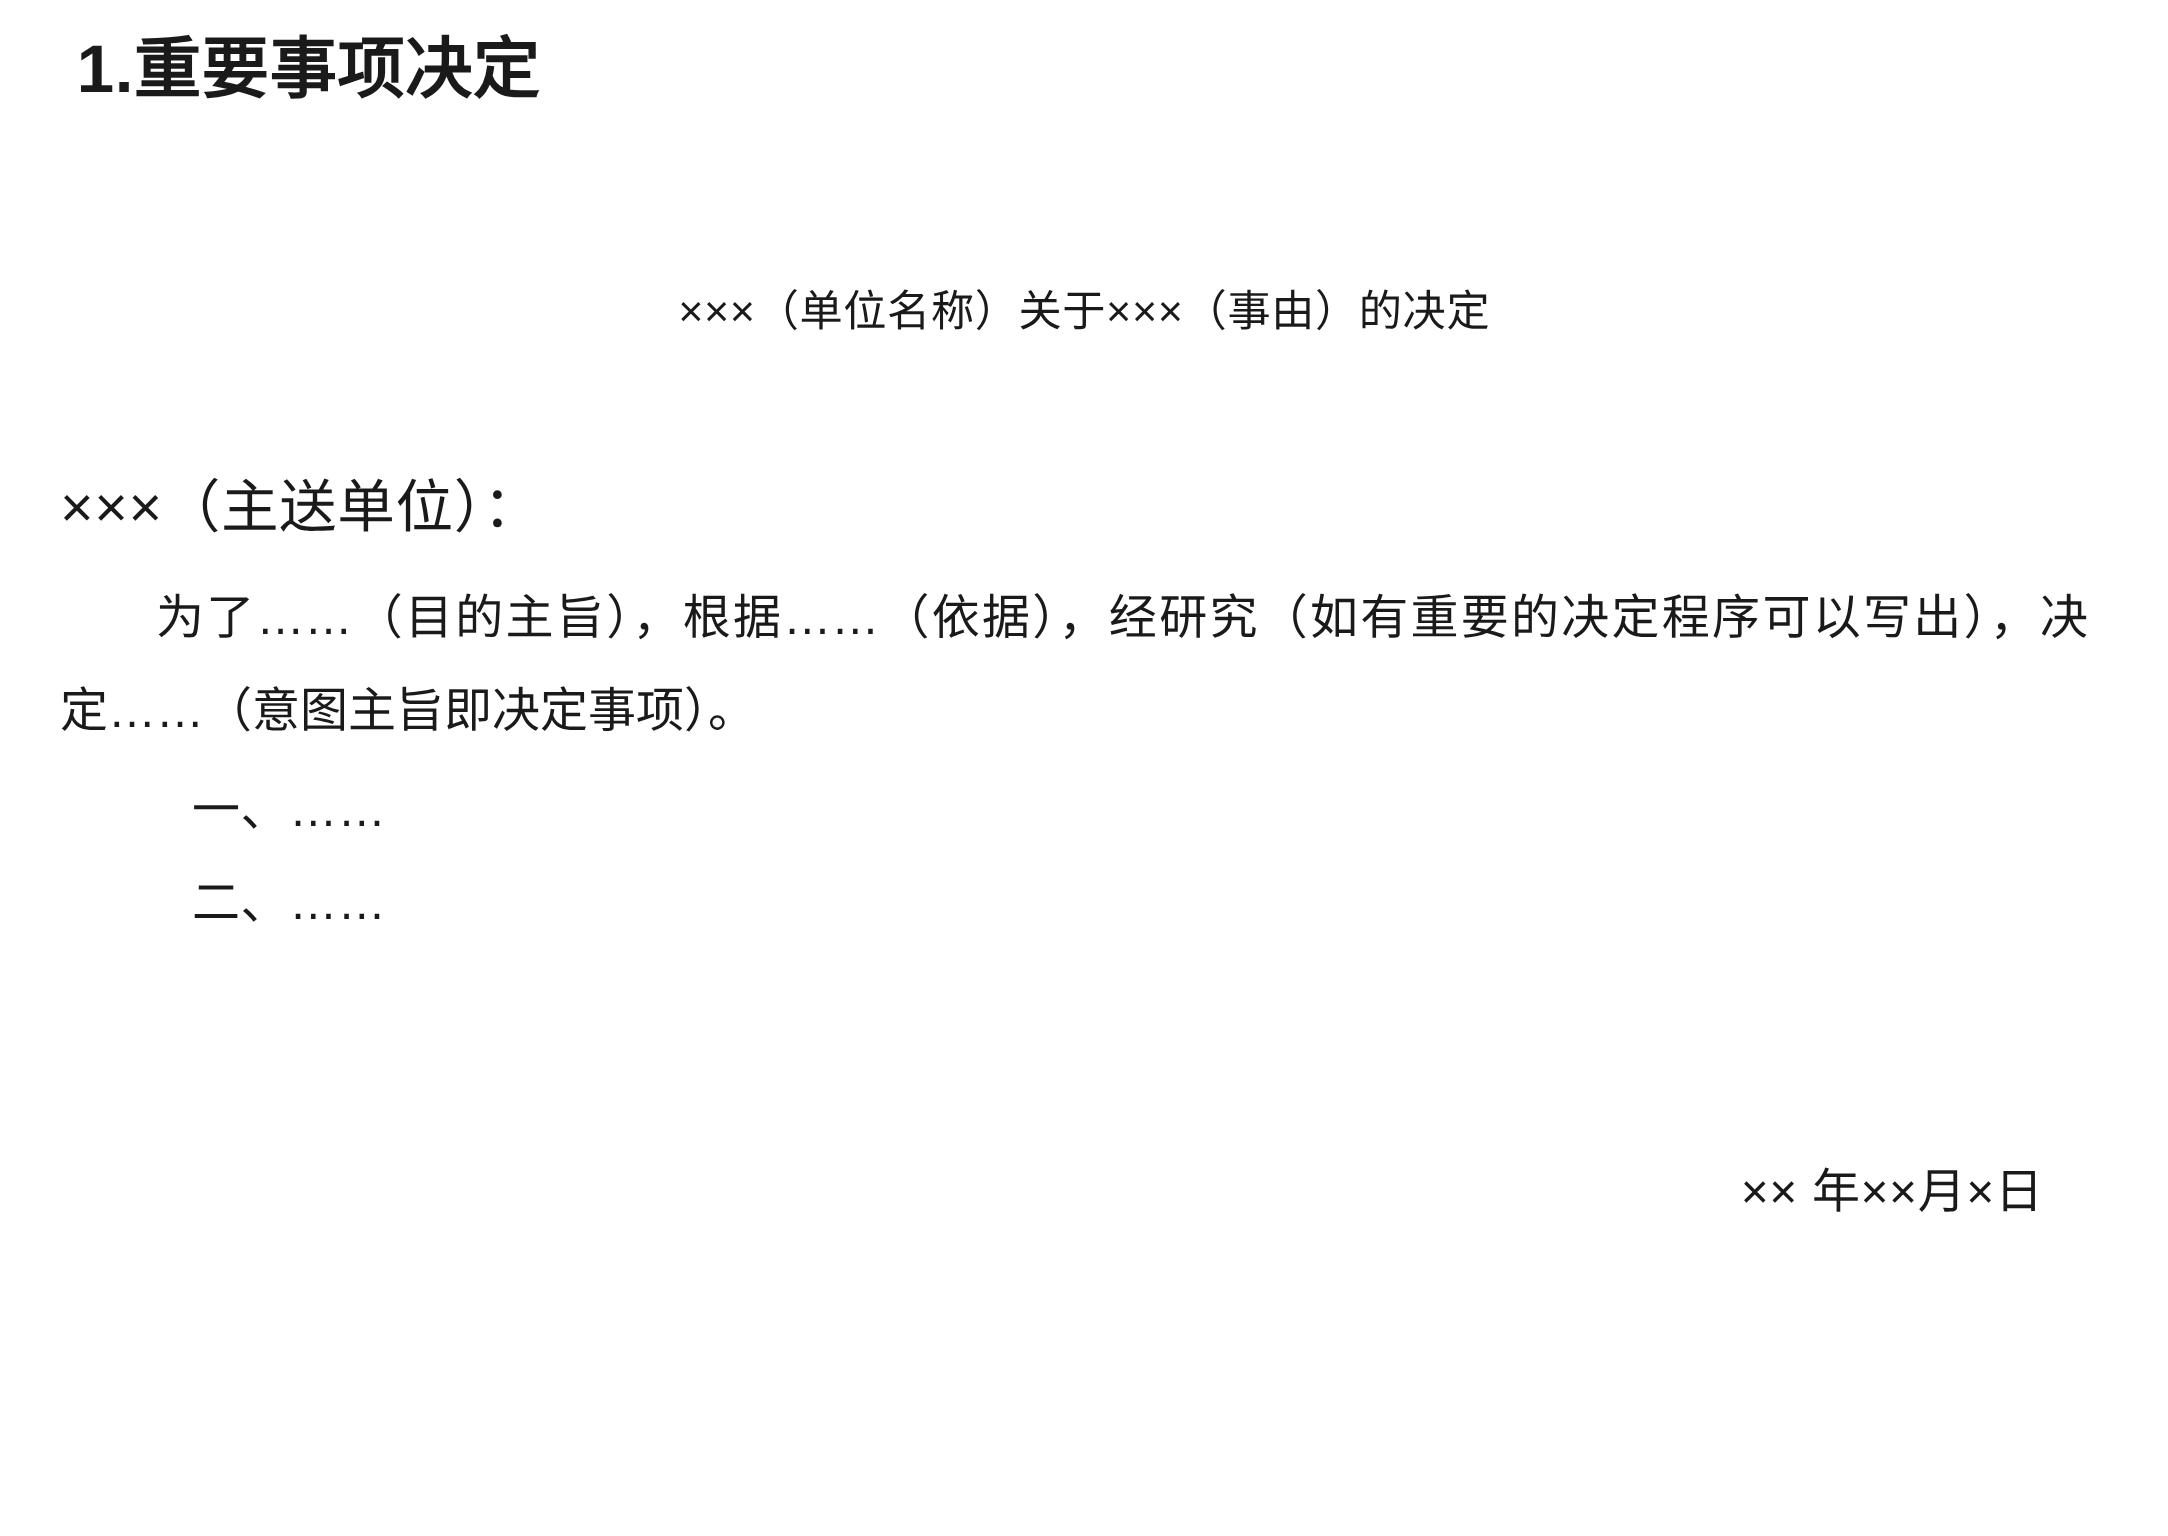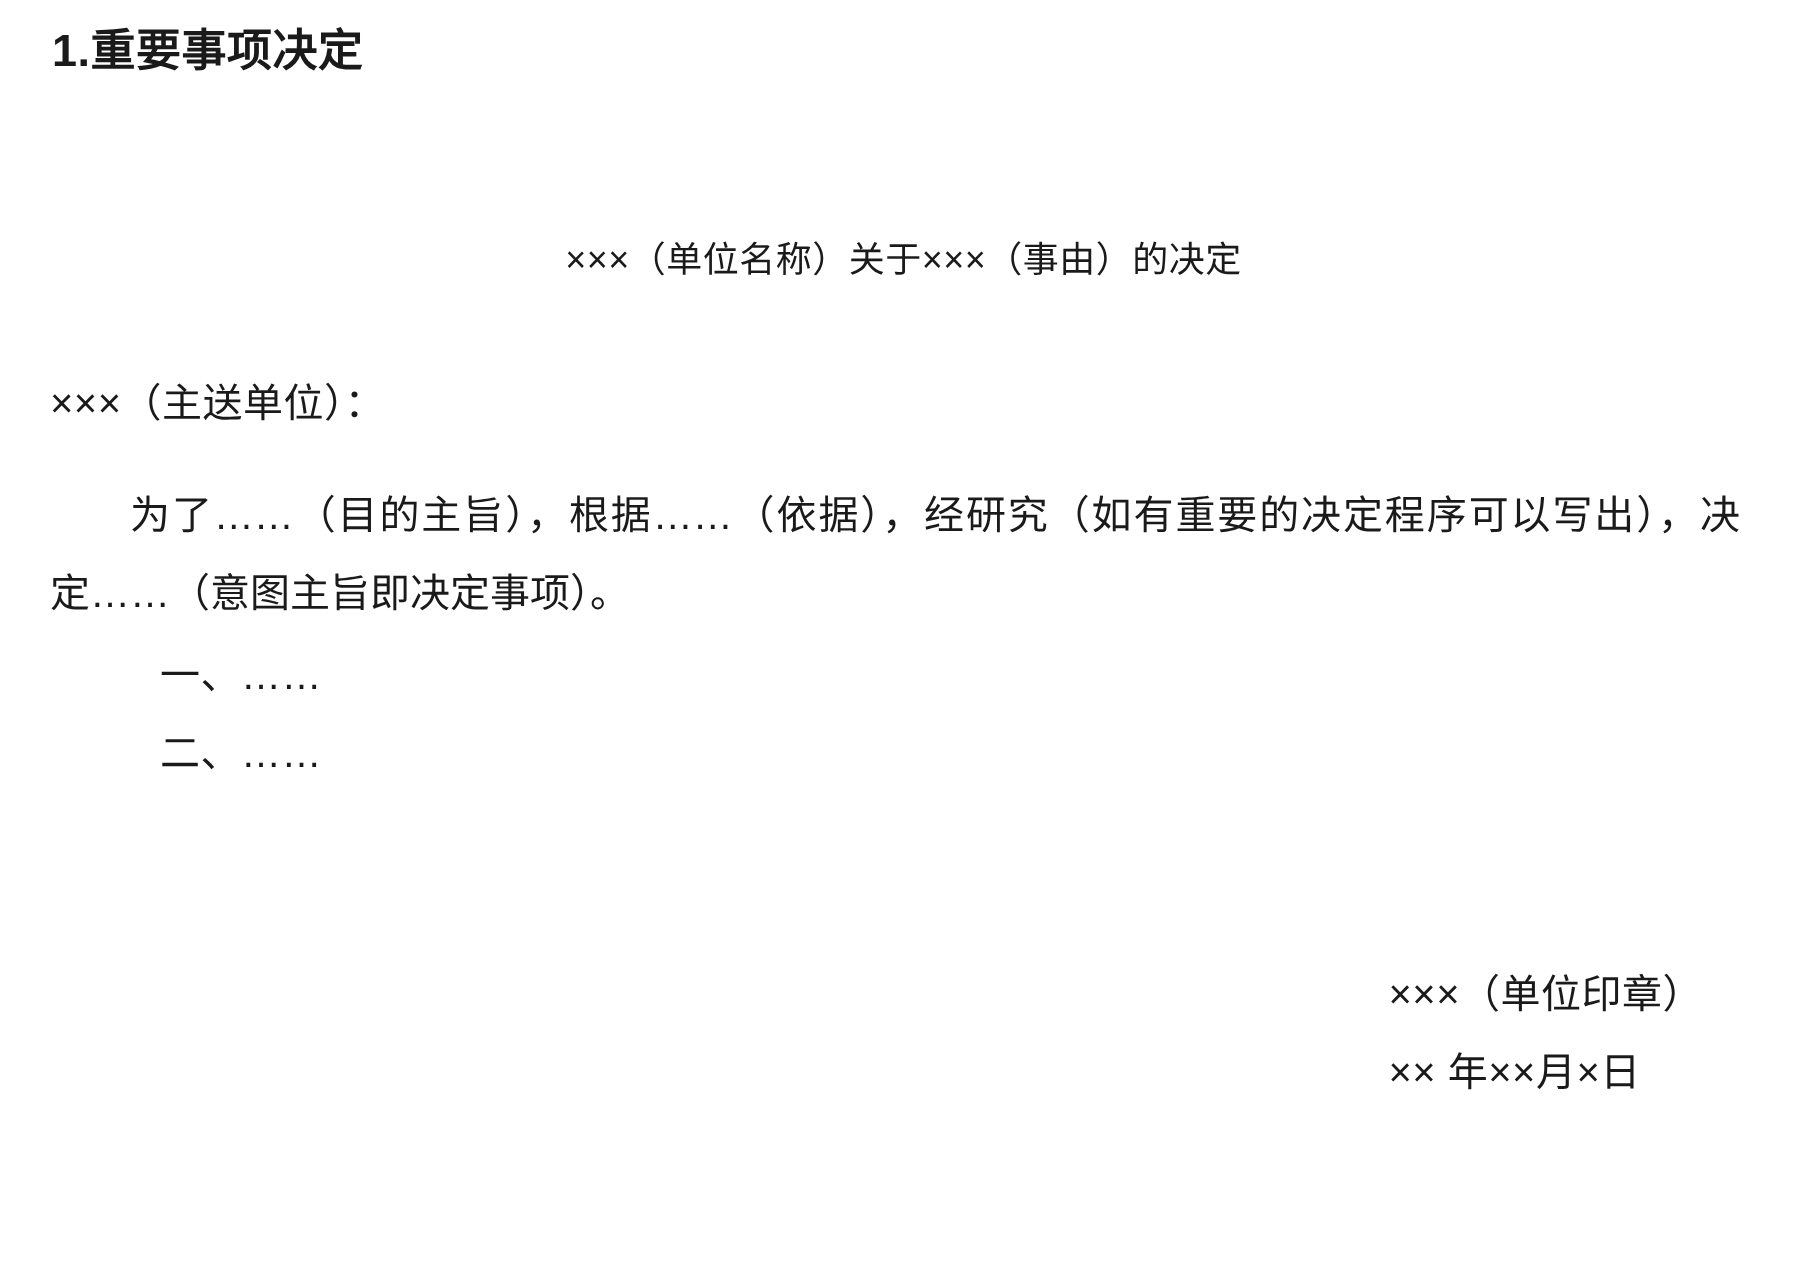"1.重要事项决定" .doc-heading { font-size: 45px -> 56px; left: 52px -> 64px }
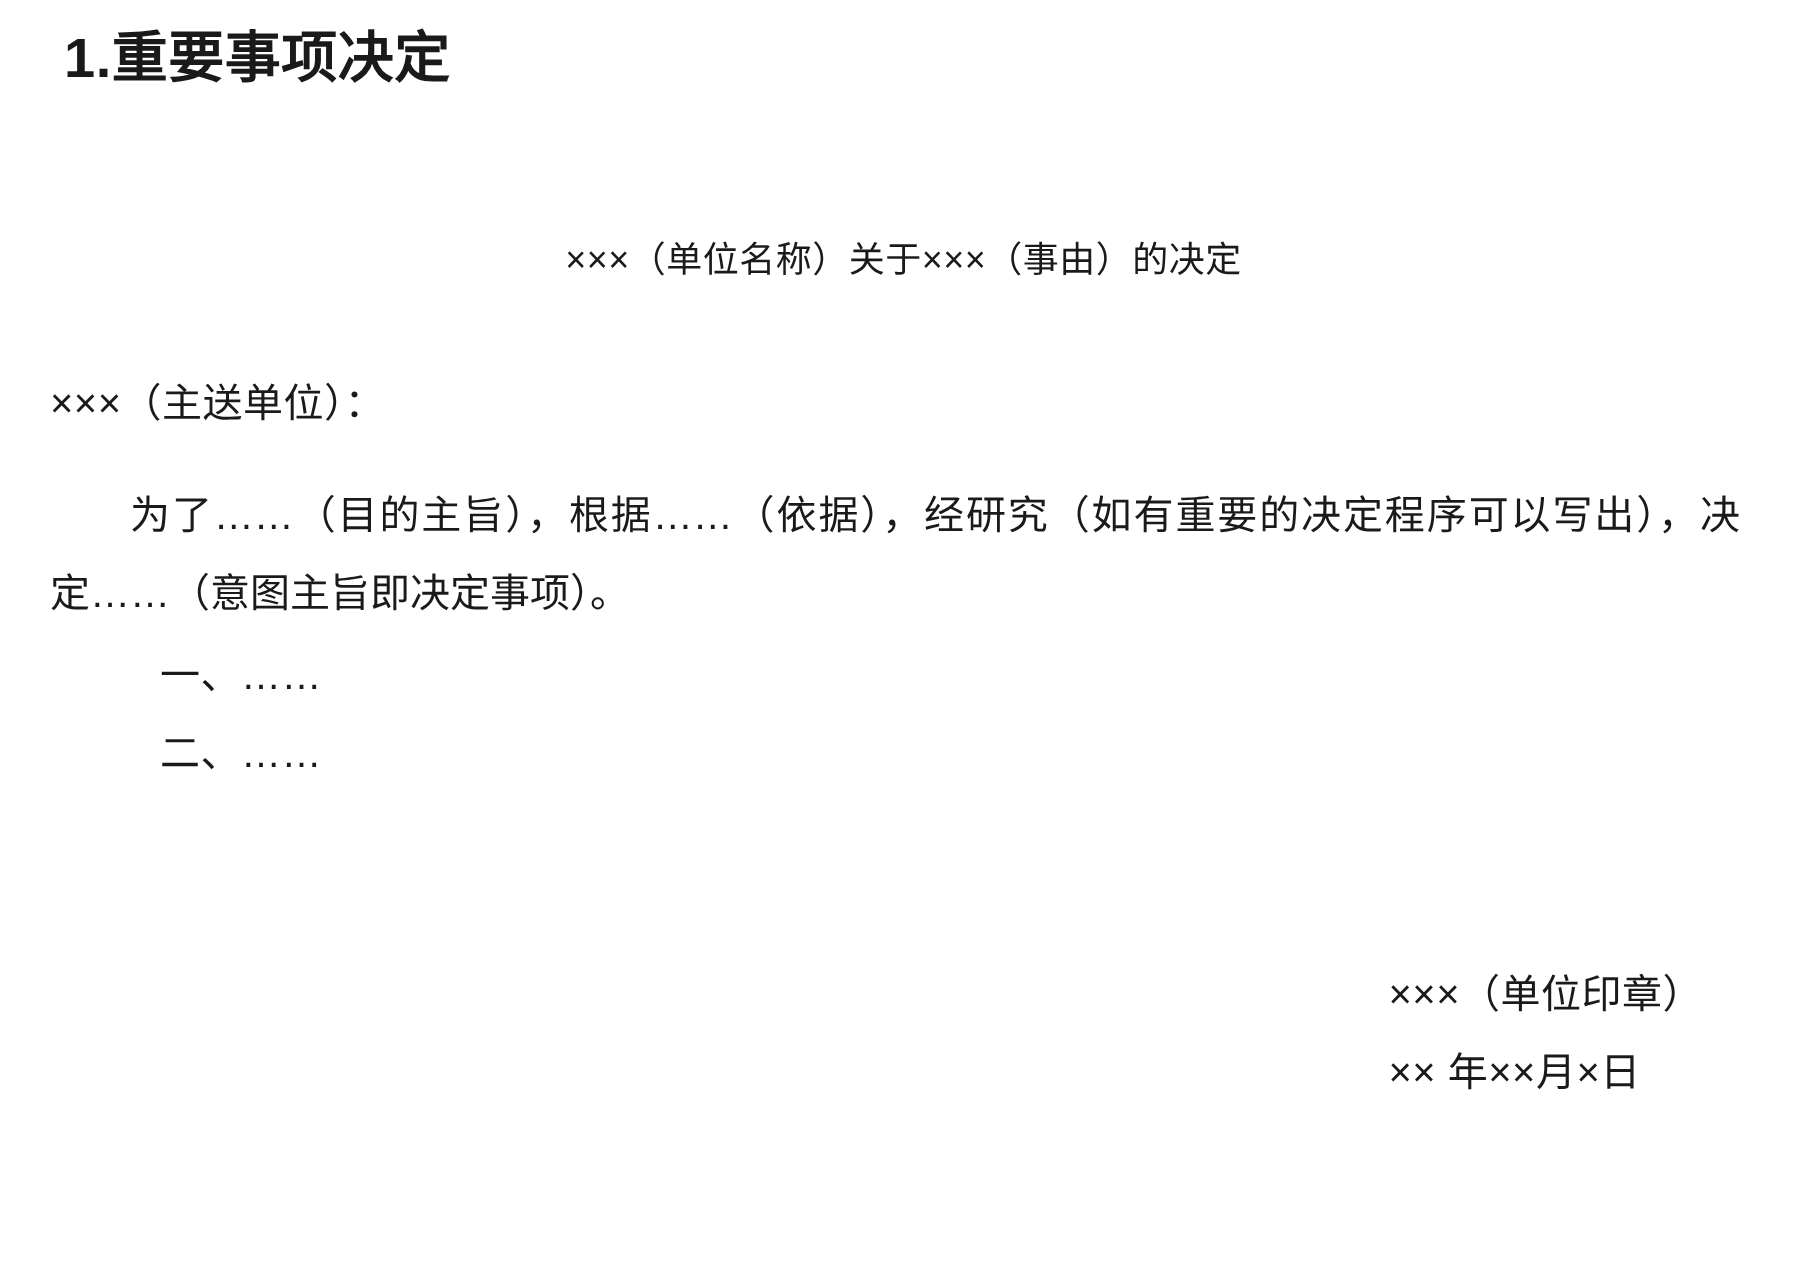"×××（主送单位）：" .doc-addressee { font-size: 40px -> 48px; top: 376px -> 392px }
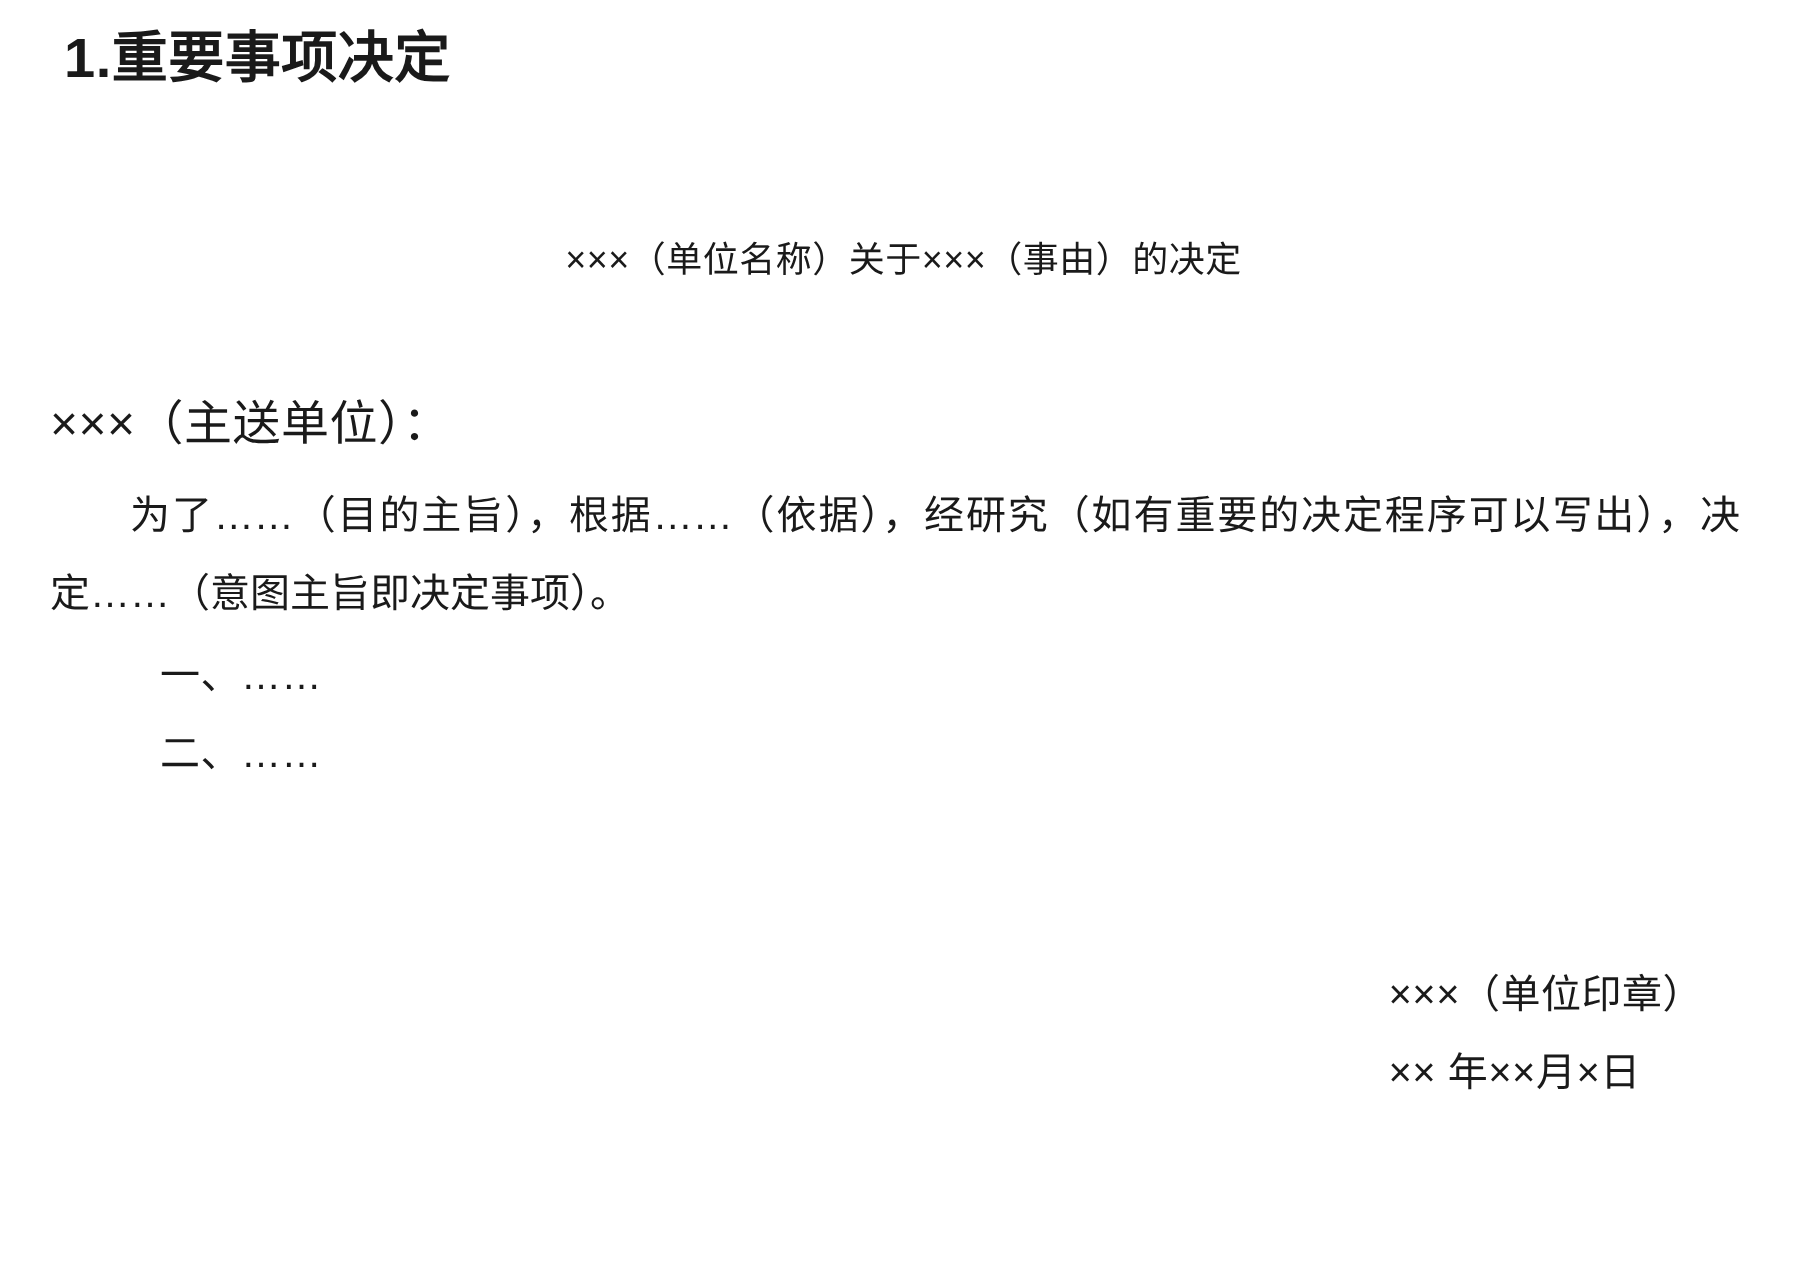"×××（单位印章）" div.sig-line { html: <div>×××（单位印章）</div> -> none }
